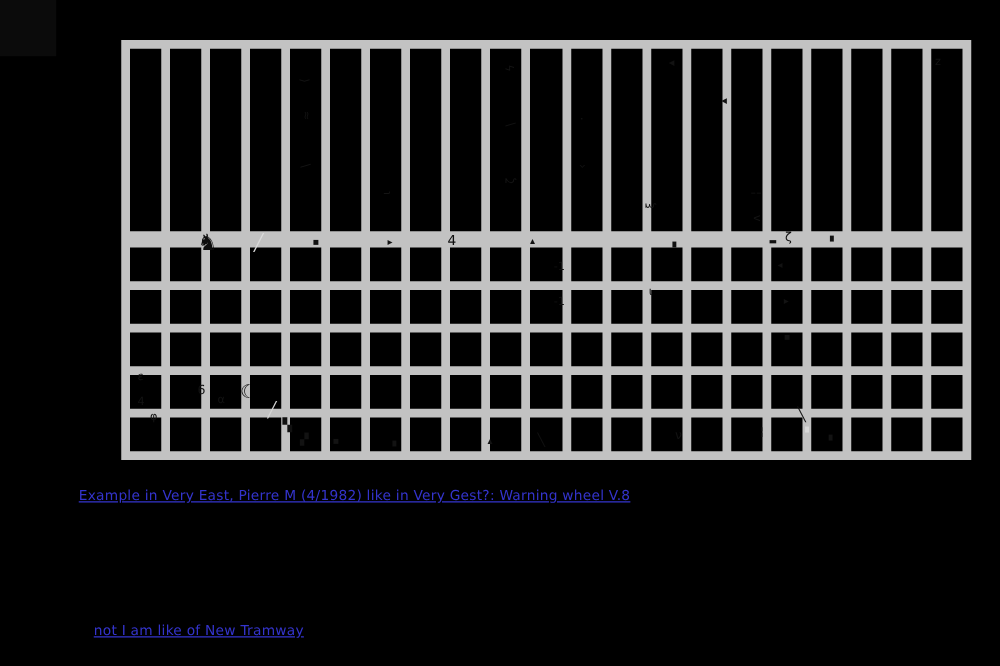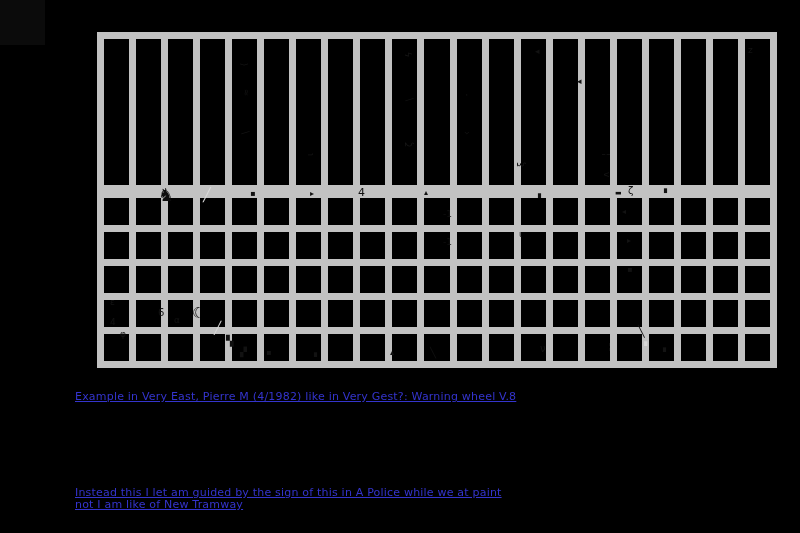"Example in Very East, Pierre" .caption { left: 75px -> 63px }
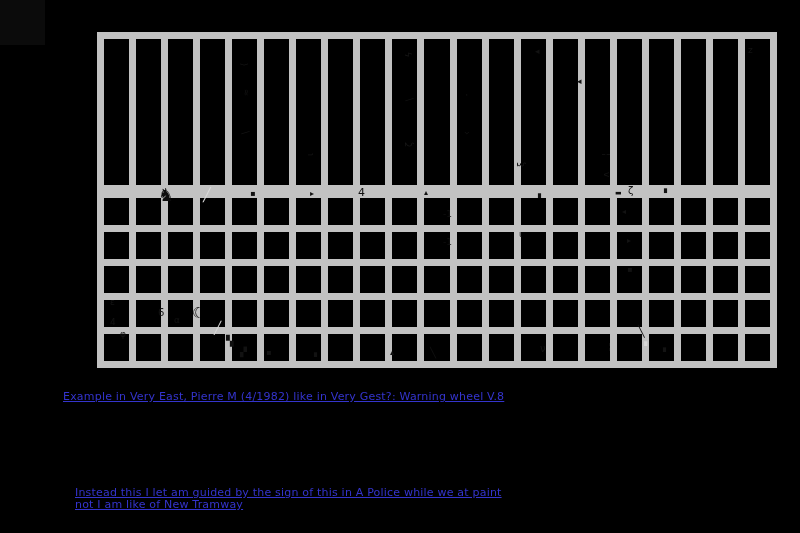"Instead this I let am" span { html: <span>Instead this I let am guided by the sign of this in A Police while we at paint</span> -> none }
